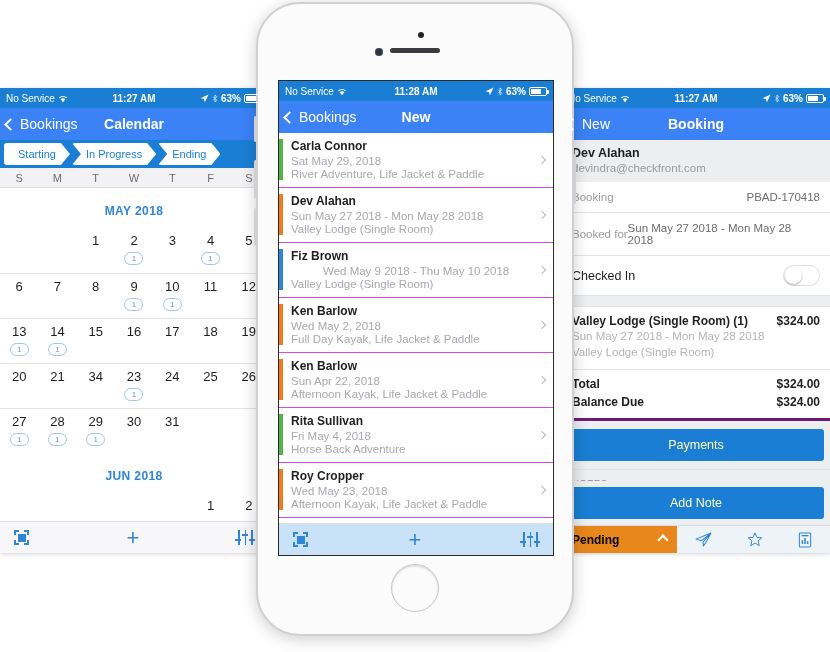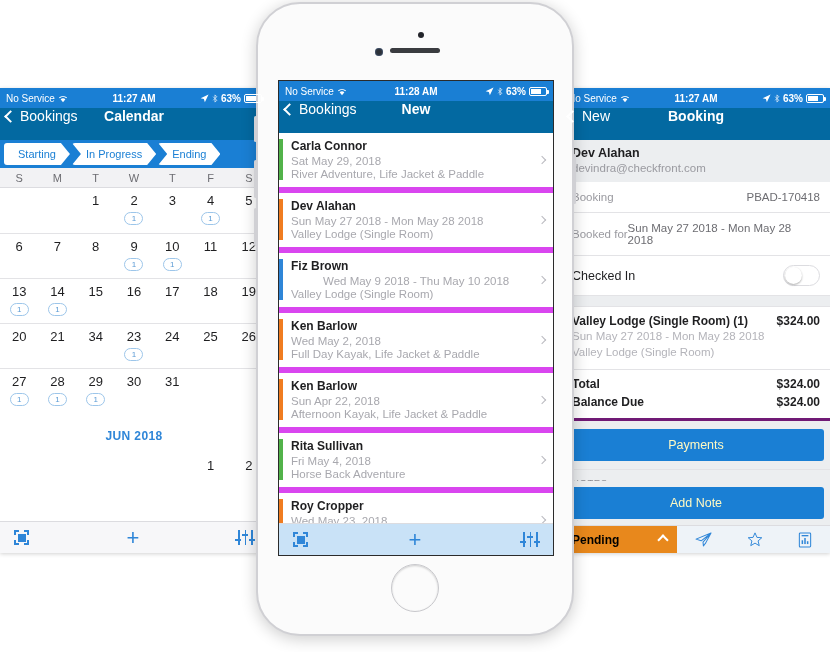"Bookings" .navbar { align-items: flex-start -> center; background: #0369a1 -> #3b82f6 }
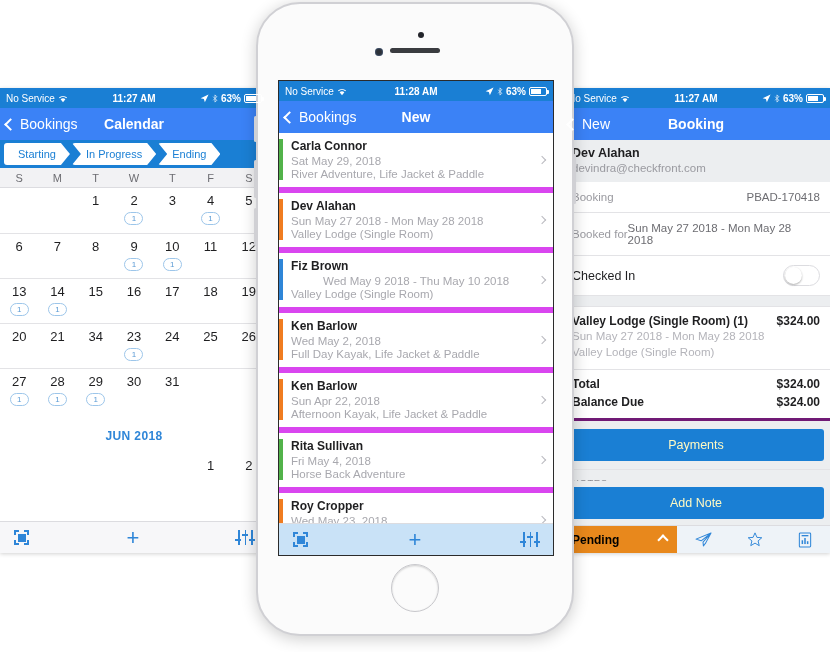"Carla Connor" .brow { border-bottom: 6px solid #d946ef -> 1px solid #d946ef }
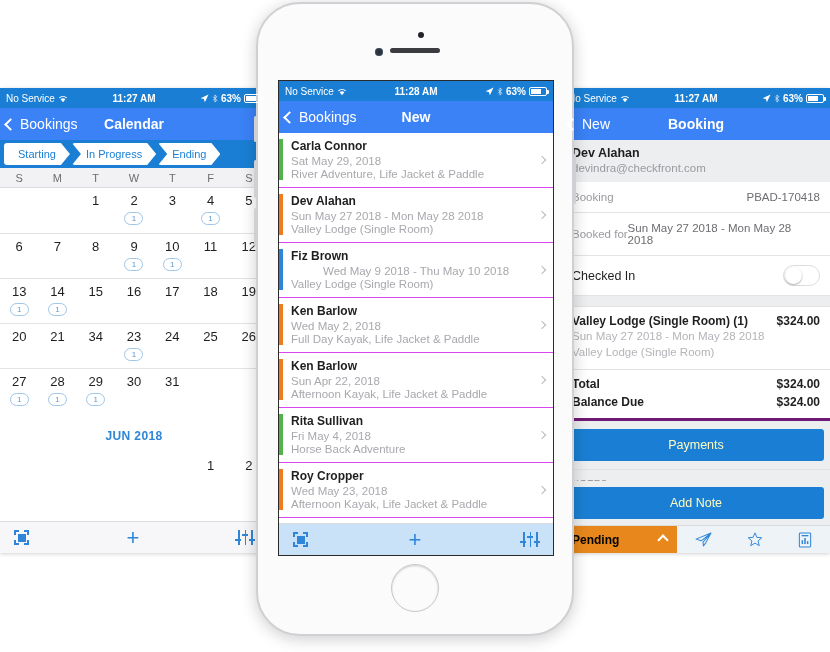"MAY 2018" div.month-label { html: none -> <div>MAY 2018</div> }
